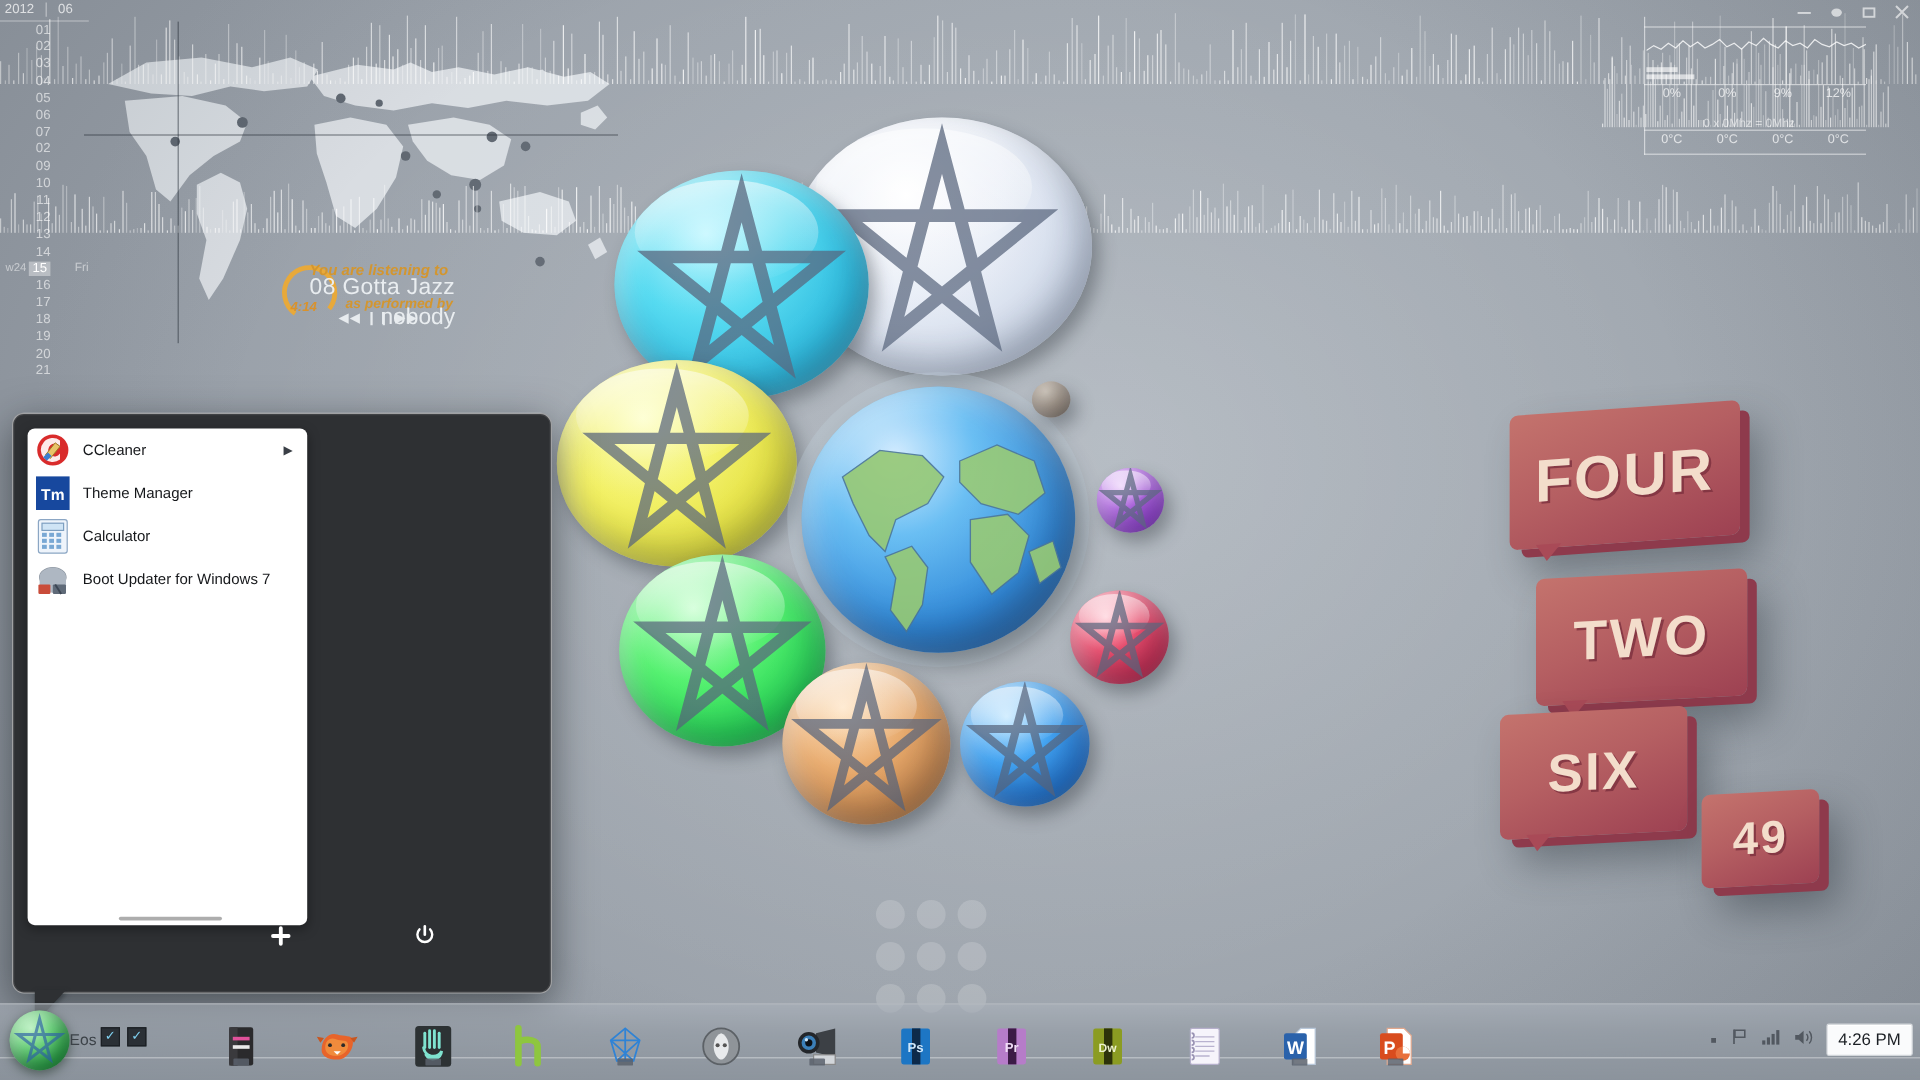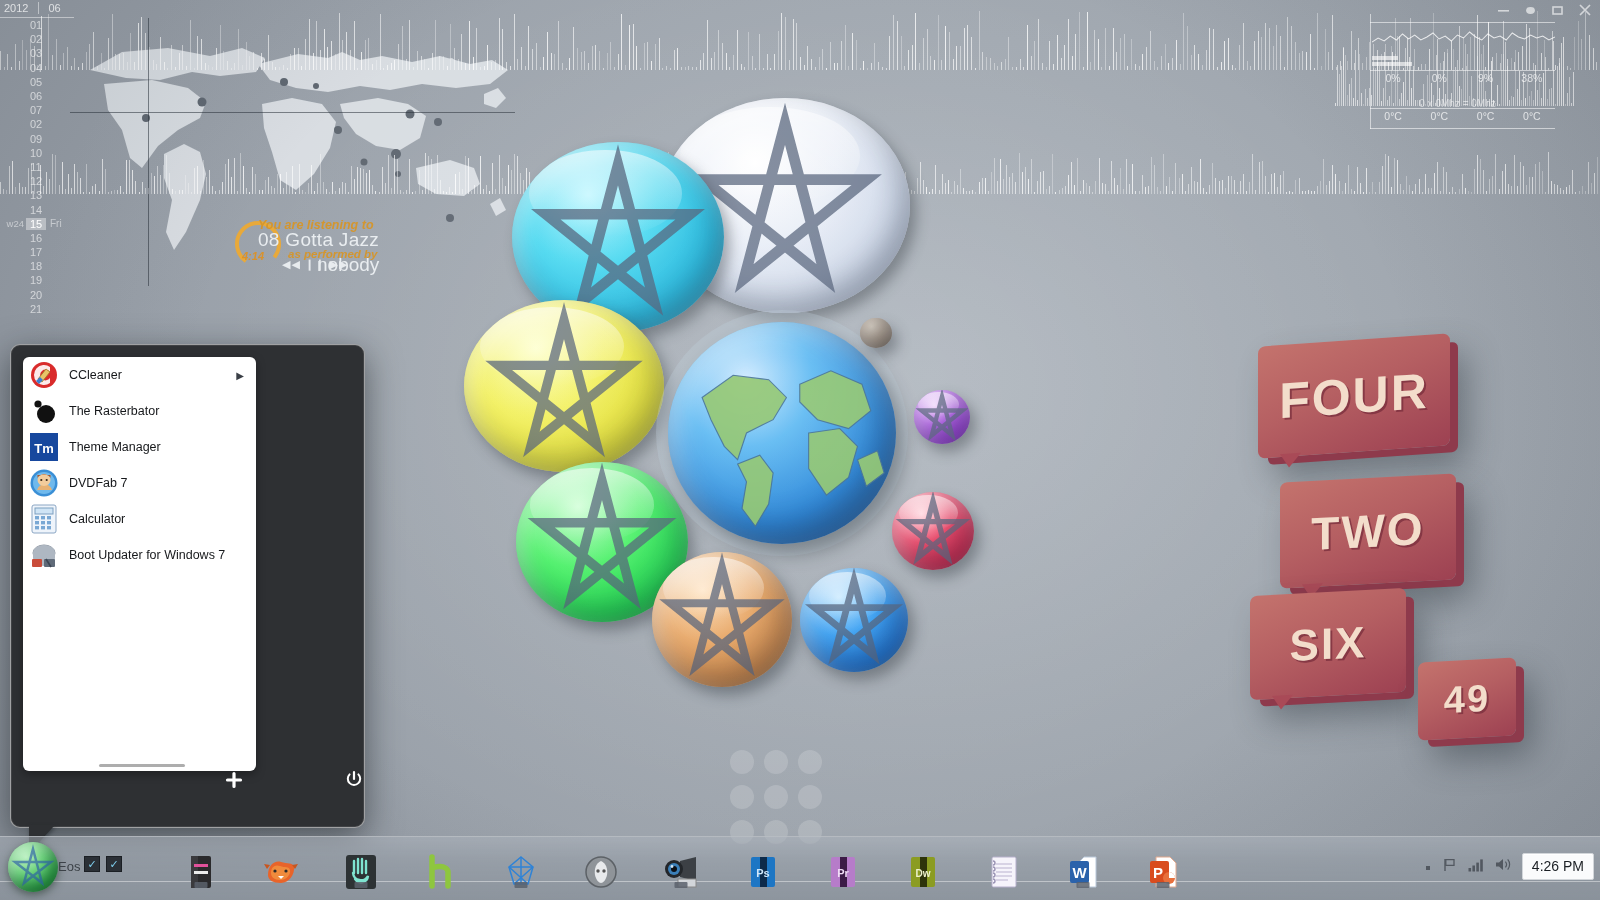"38%" div { text: 38% -> 12% }
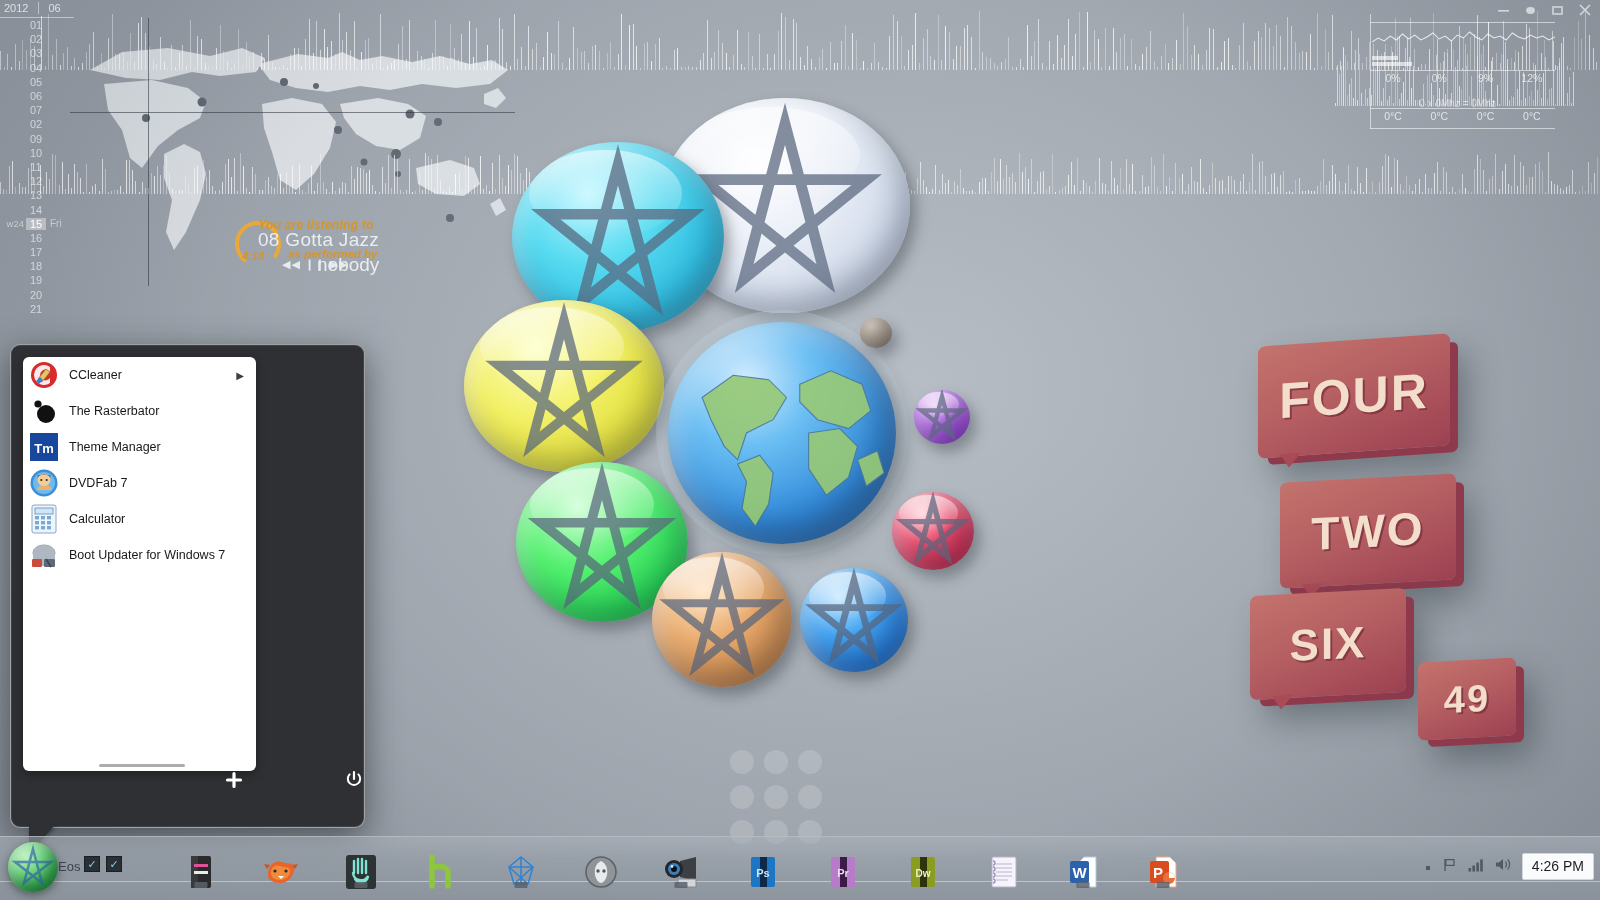"Fri" .dayrow .dow { padding-left: 4px -> 20px }
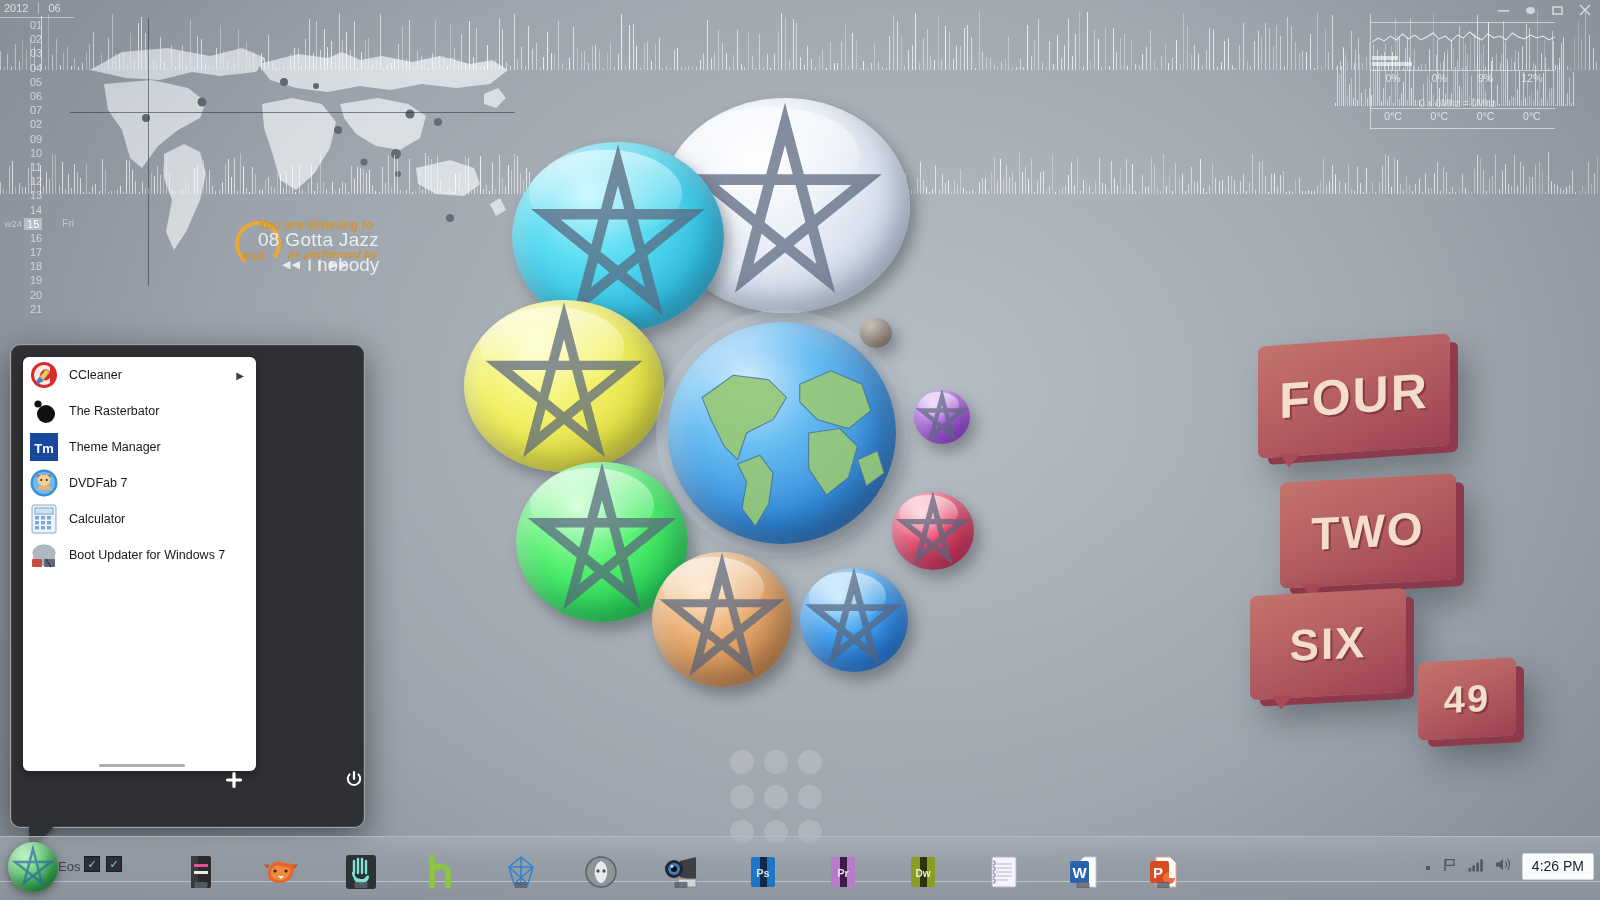"CCleaner" .startmenu { width: 355px -> 450px }
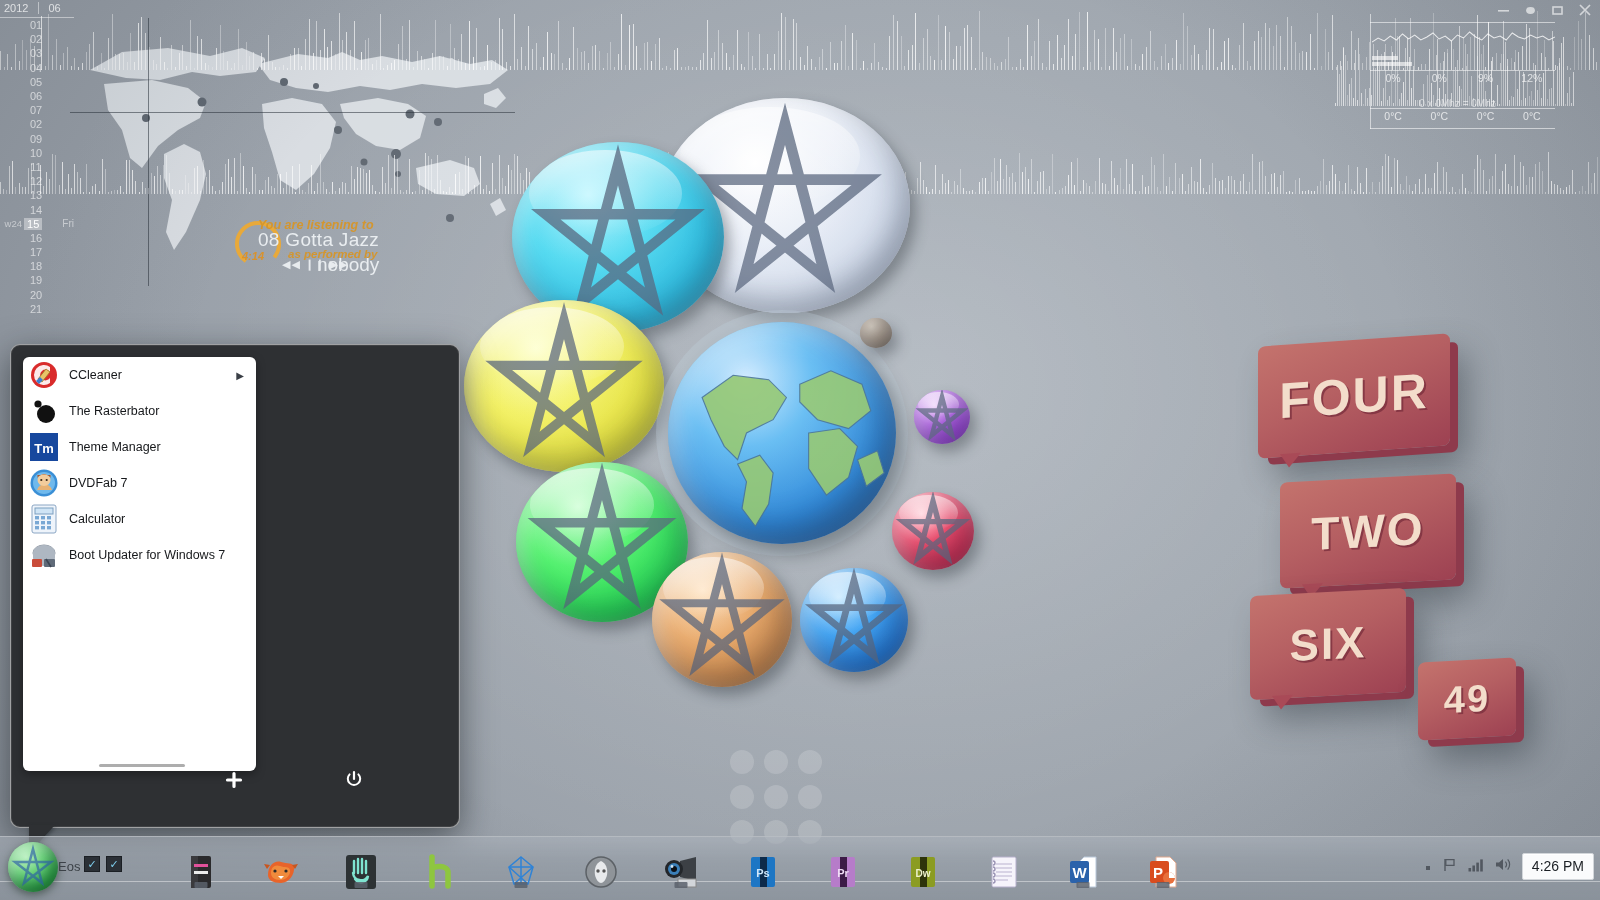"The Rasterbator" div.sm-item { html: <div> <span><svg> <circle></circle> <circle></circle> </svg></span> <span>The Rasterbator</span> </div> -> none }
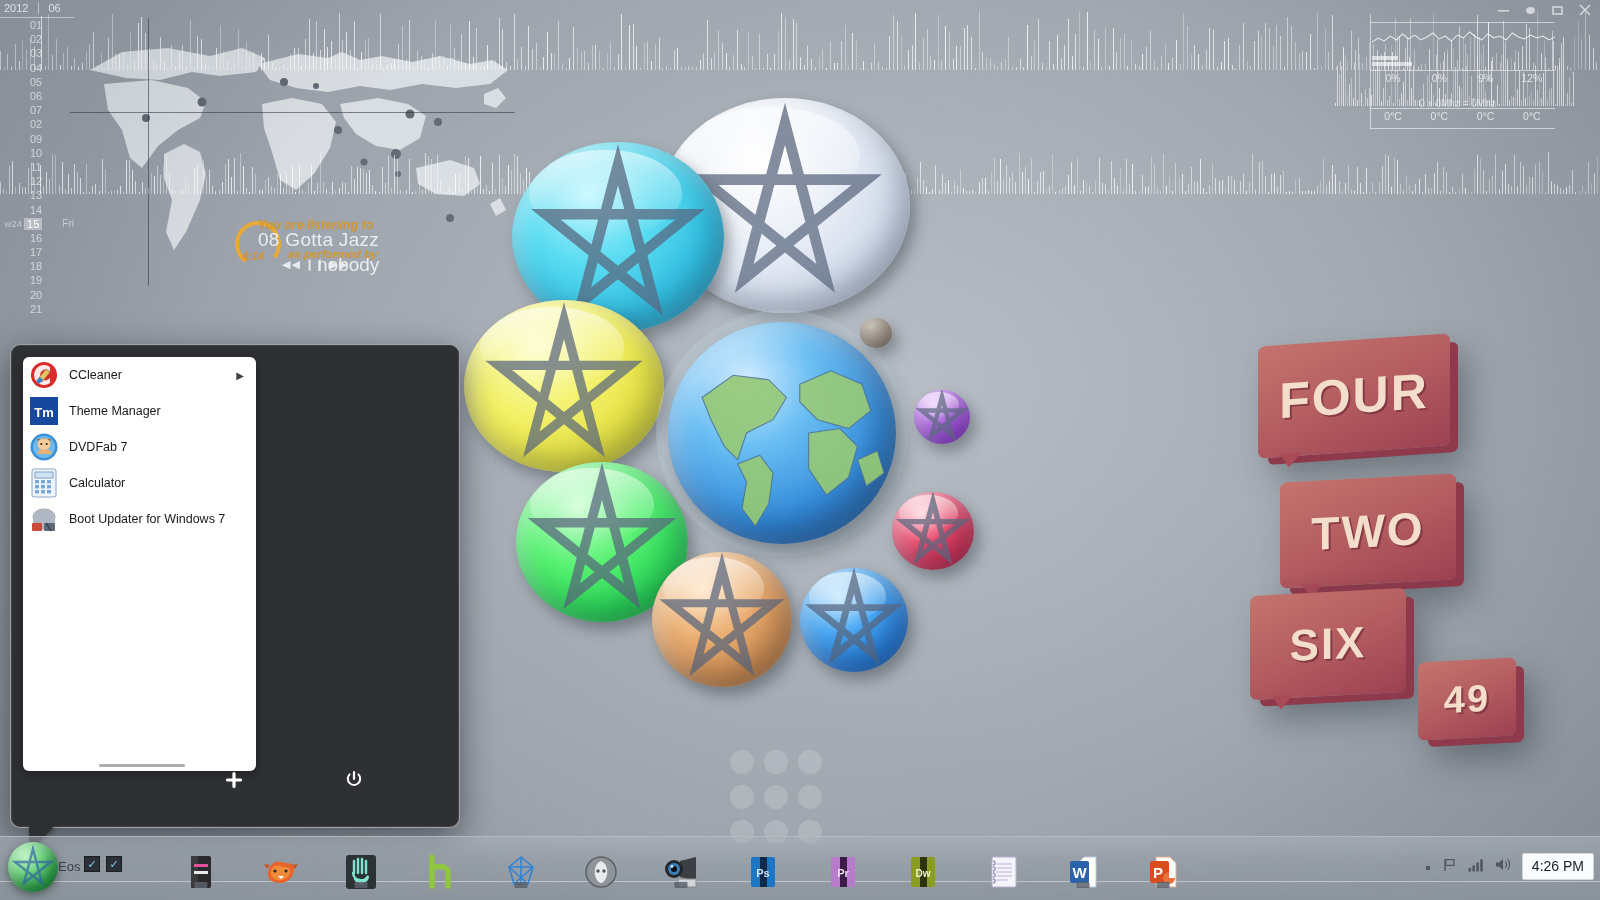"DVDFab 7" div.sm-item { html: <div> <span><svg> <circle></circle> <circle></circle> <path></path> <ellipse></ellipse> <path></path> <circle></circle> <circle></circle> </svg></span> <span>DVDFab 7</span> </div> -> none }
